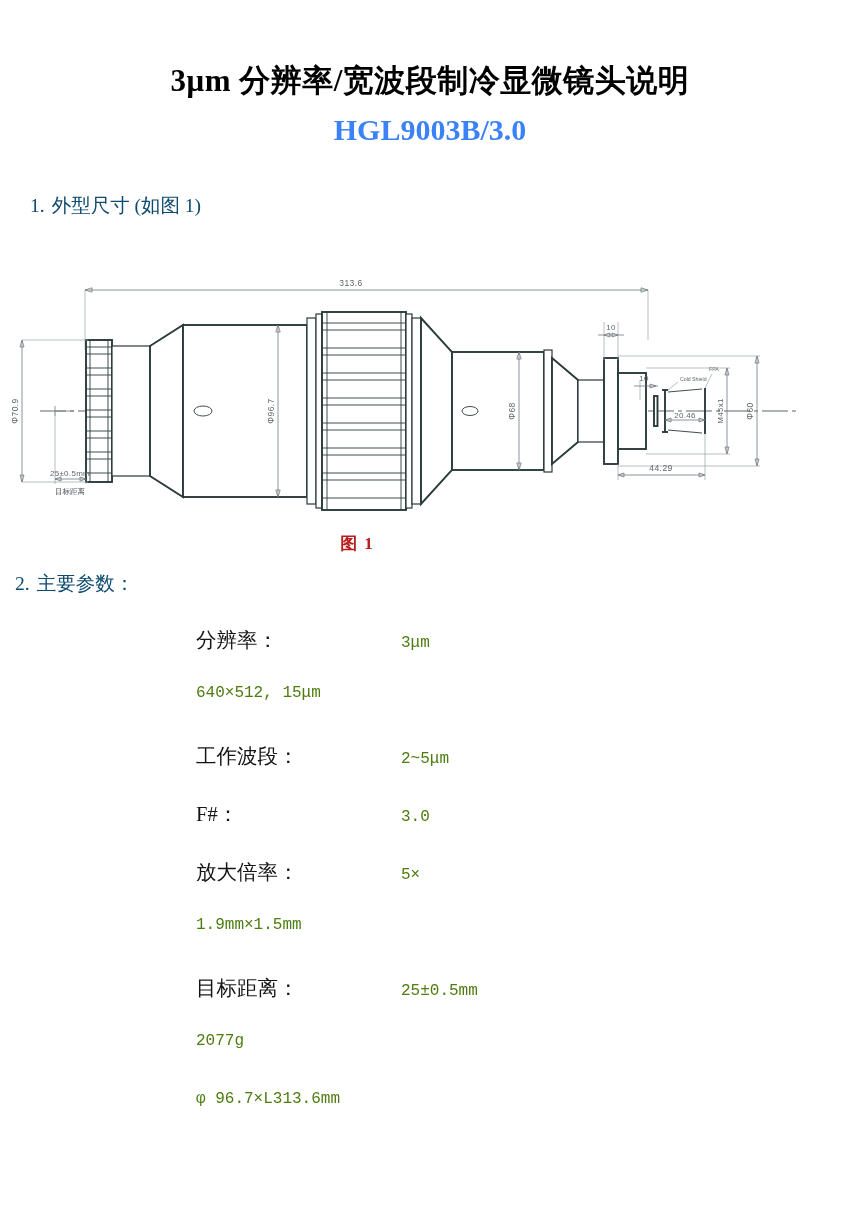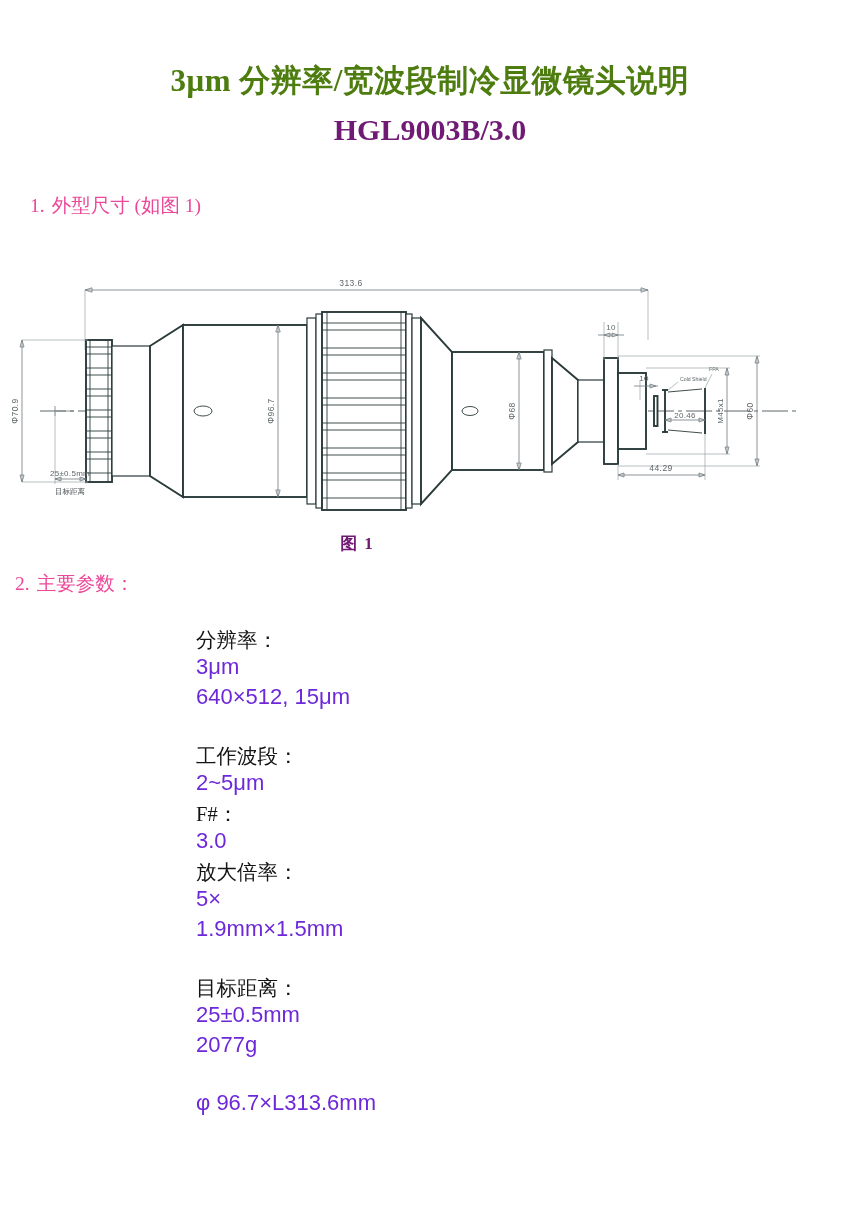"3μm 分辨率/宽波段制冷显微镜头说明" .title-line1 { color: #4d7c0f -> #000000 }
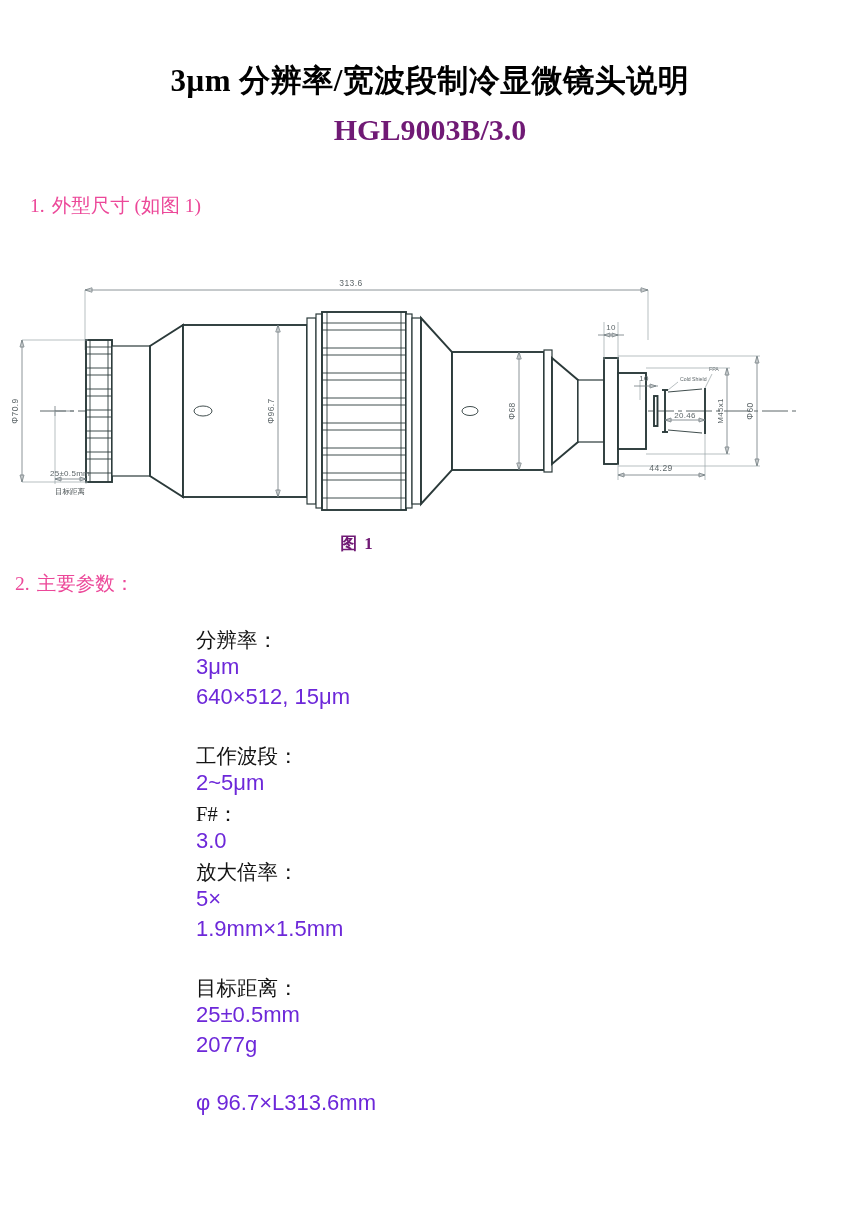"HGL9003B/3.0" .title-line2 { color: #701a75 -> #3b82f6 }
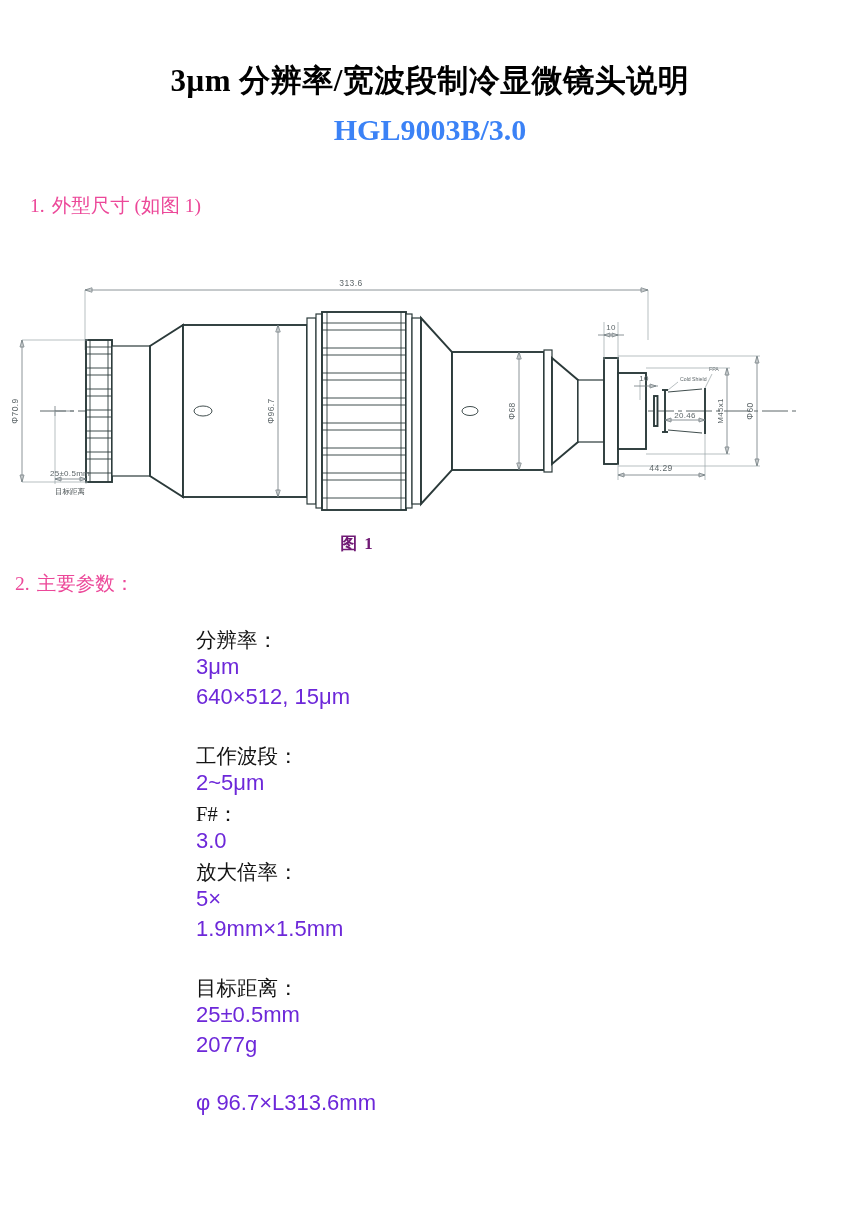"1. 外型尺寸 (如图 1)" .section-heading { color: #ec4899 -> #0c4a6e }
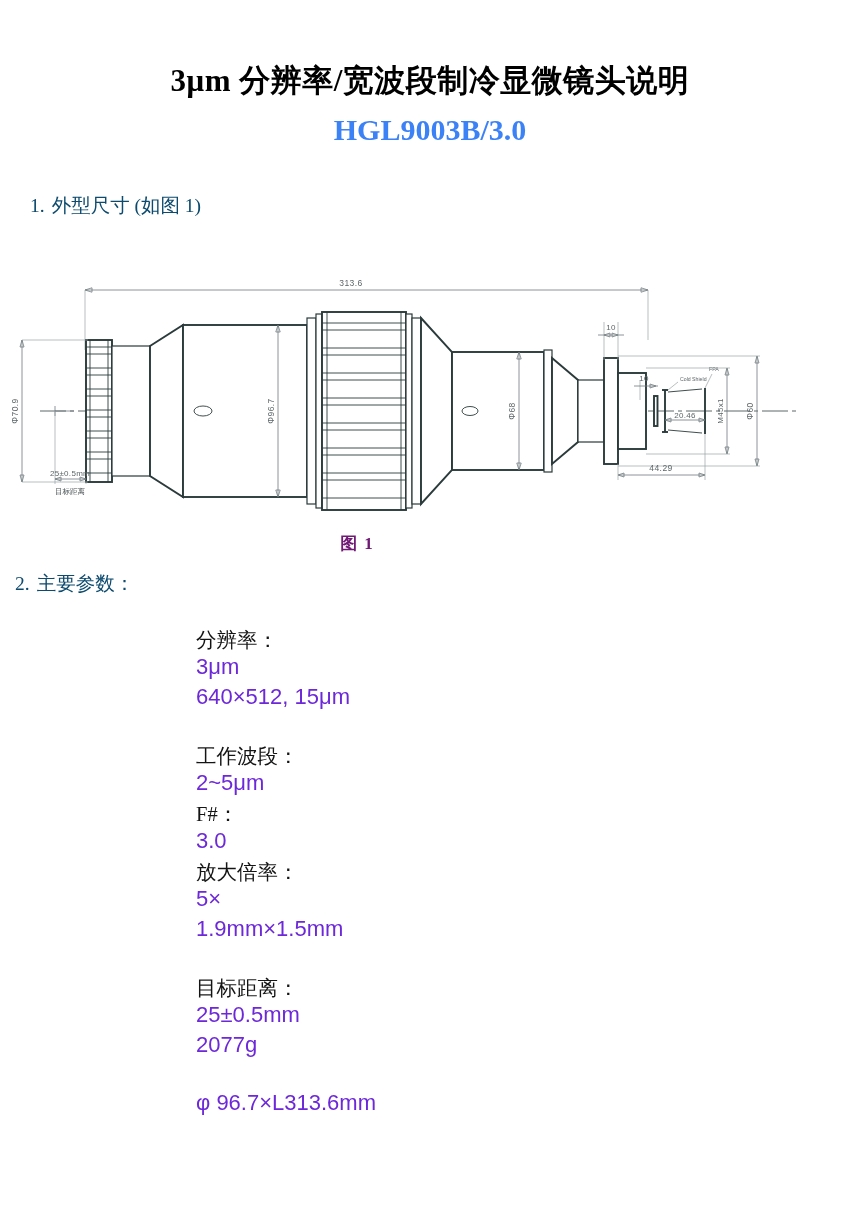"图 1" .figure-caption { color: #701a75 -> #b91c1c }
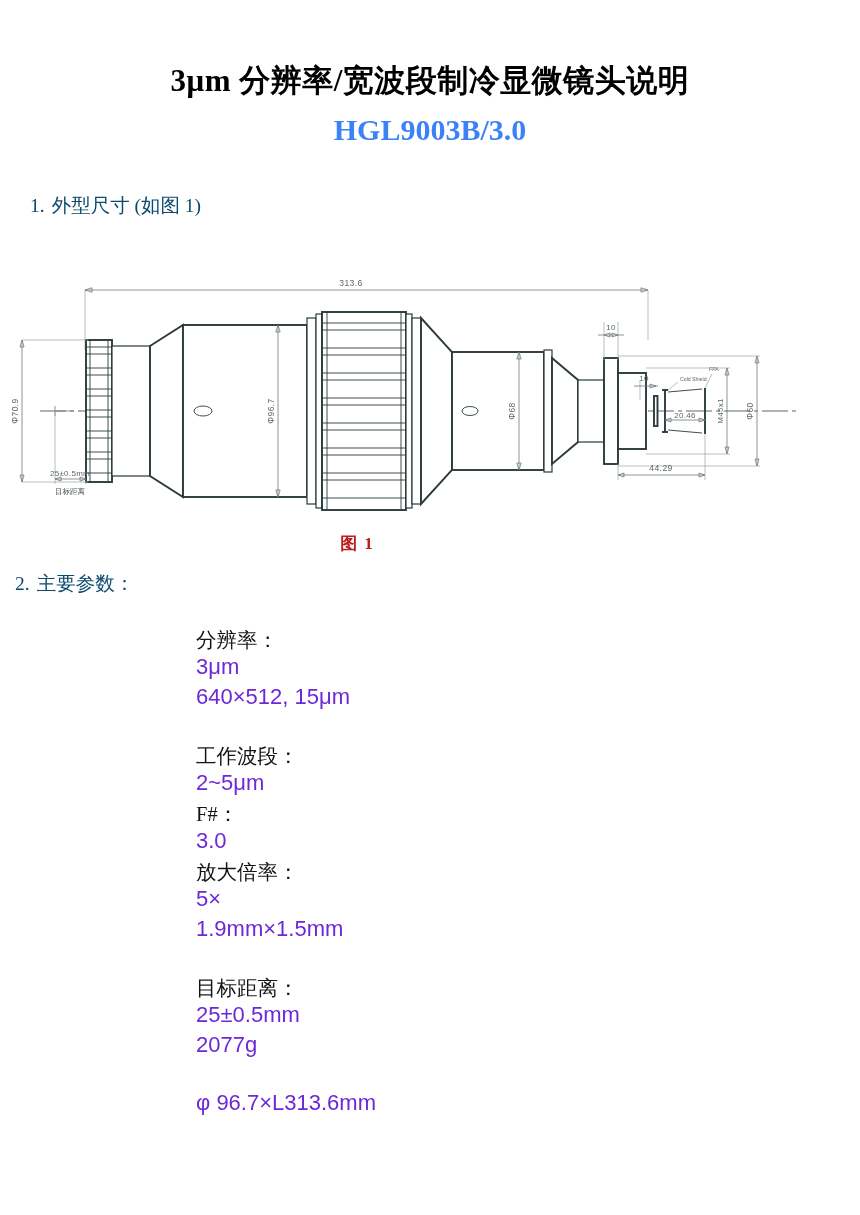"分辨率：" .param-row { flex-direction: column -> none }
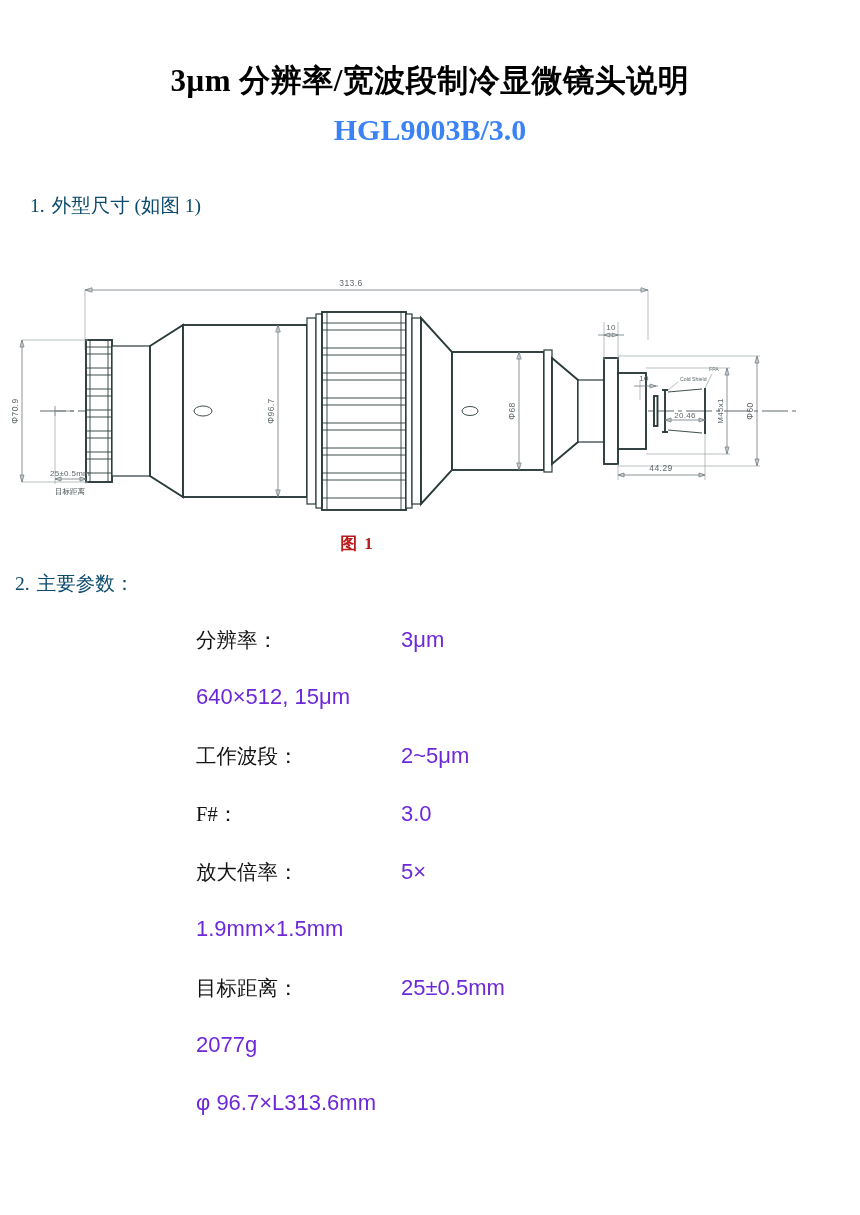"3μm" .param-value { color: #6d28d9 -> #4d7c0f; font-family: Liberation Sans, sans-serif -> Liberation Mono, monospace; font-size: 22px -> 16px }
